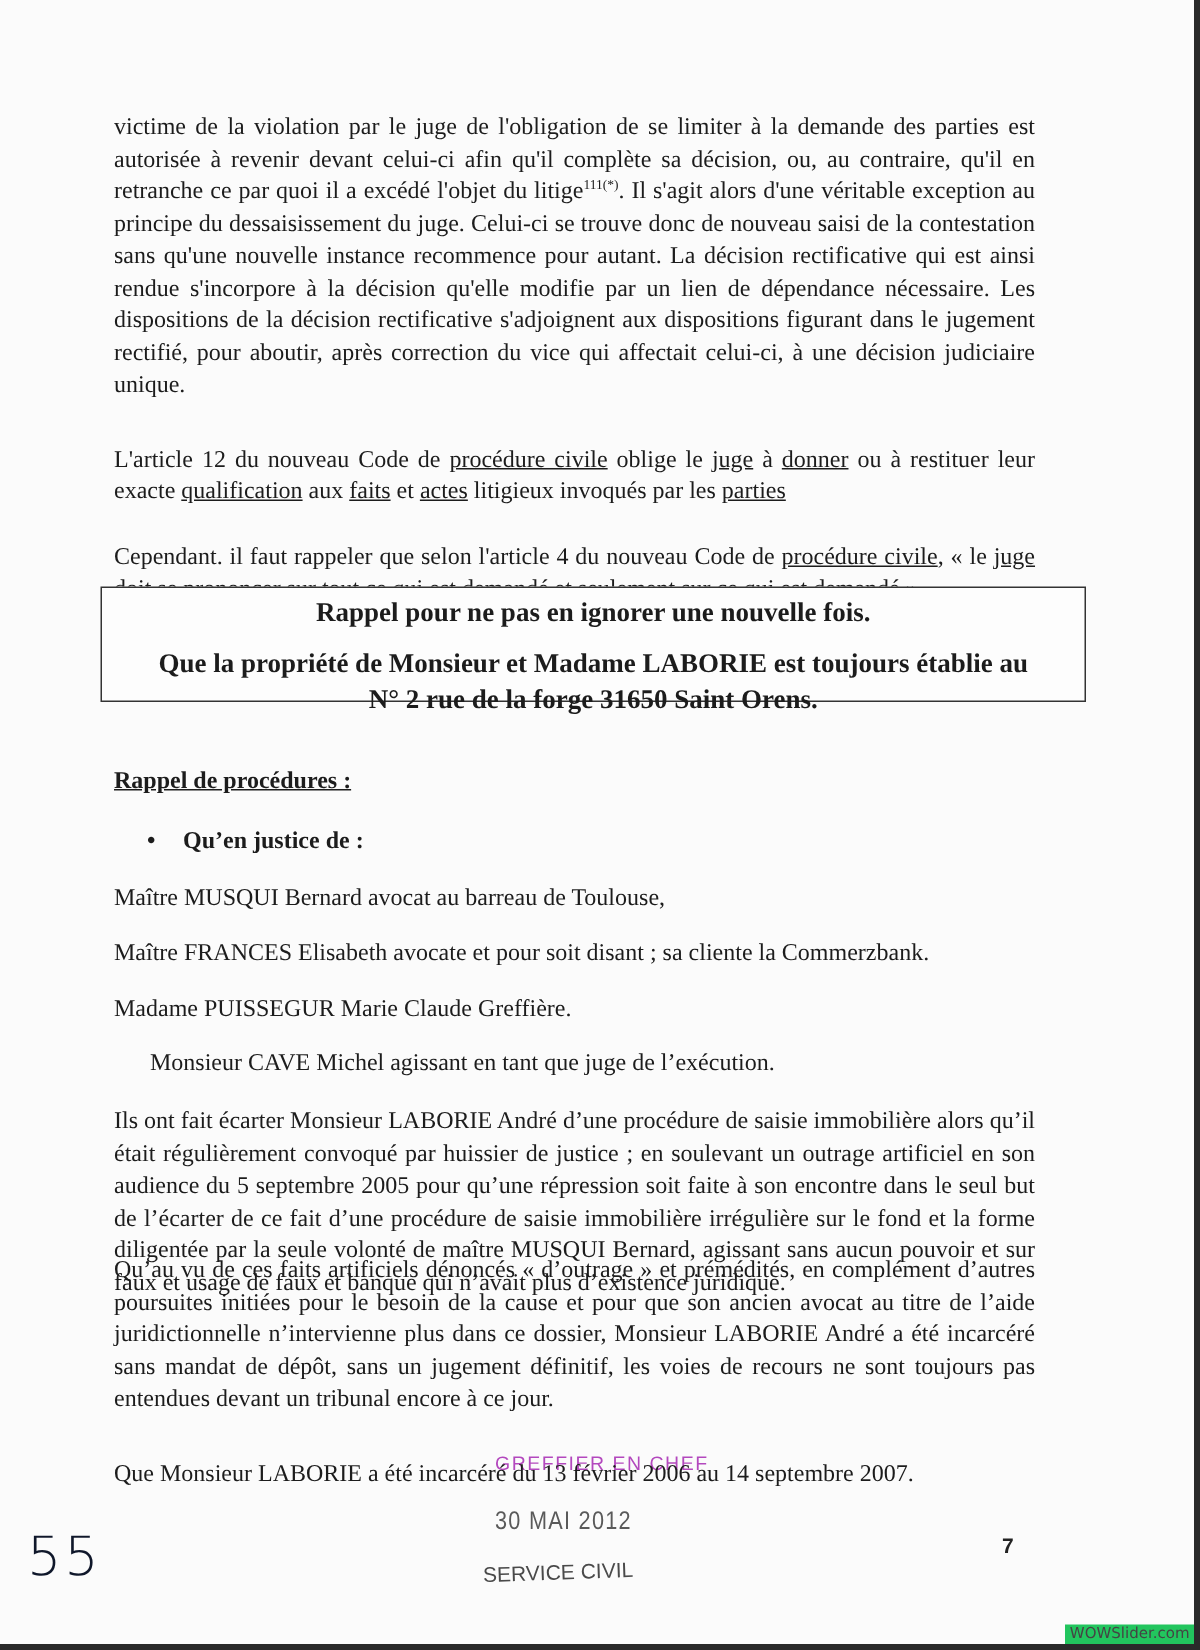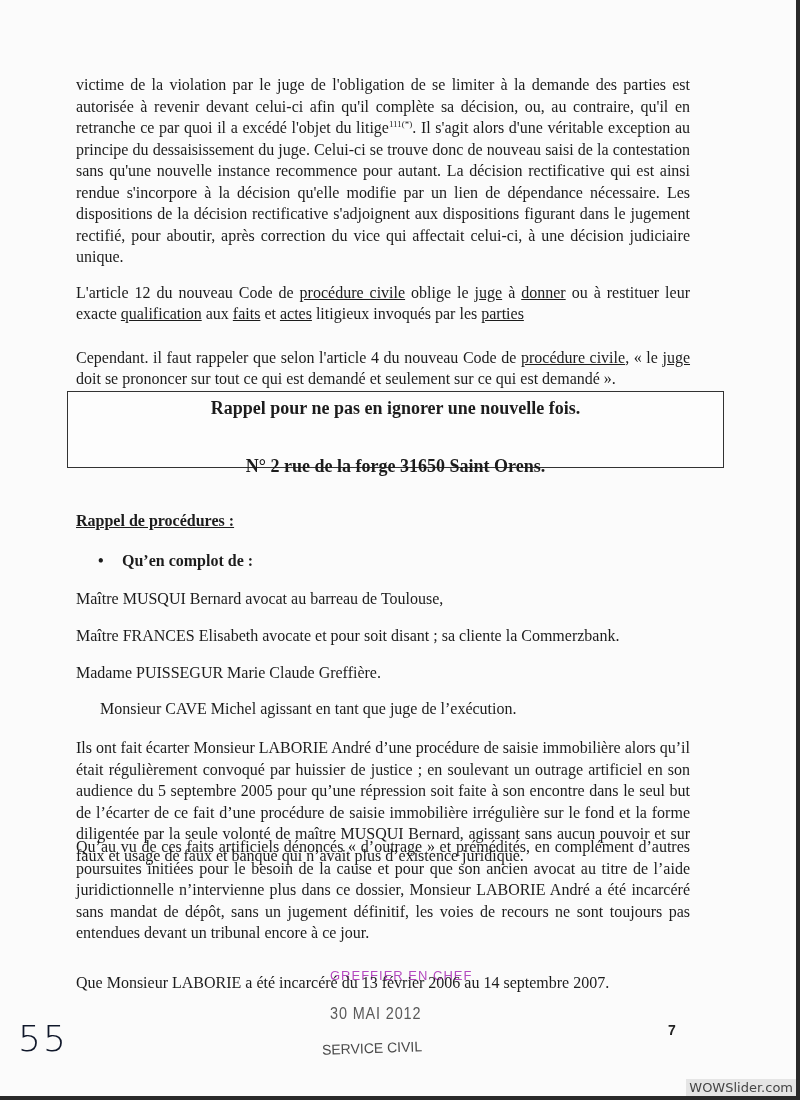"victime de la violation par" .p1 { margin-bottom: 14px -> 28px }
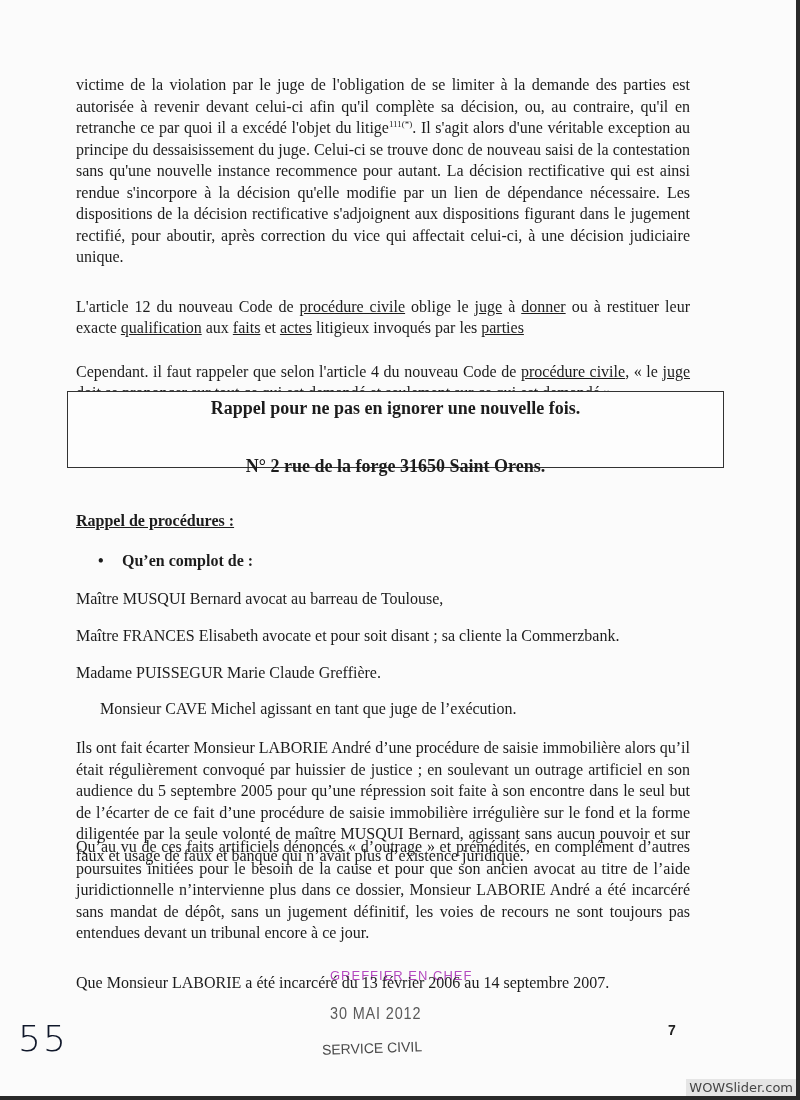"Que la propriété de Monsieur" div.notice-line2 { html: none -> <div>Que la propriété de Monsieur et Madame LABORIE est toujours établie au</div> }
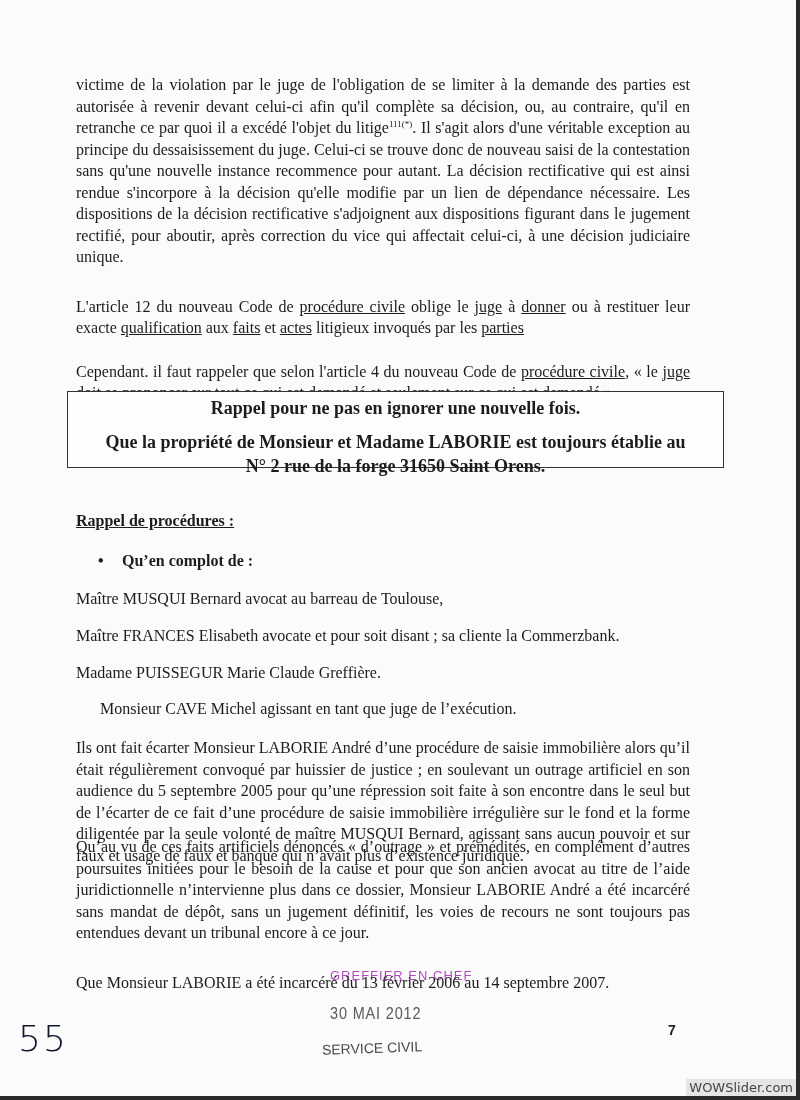"Qu’en complot de :" span { text: complot -> justice }
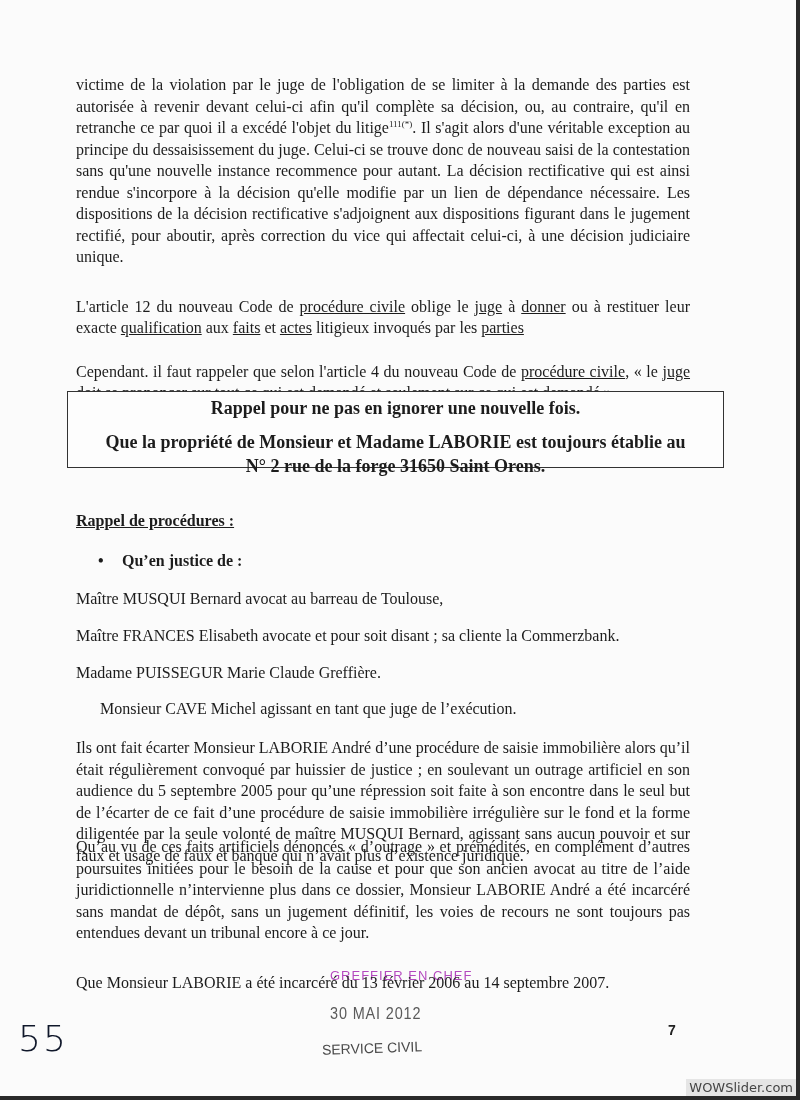"WOWSlider.com" .watermark { background: #e5e5e5 -> #22c55e; font-size: 13px -> 10px }
